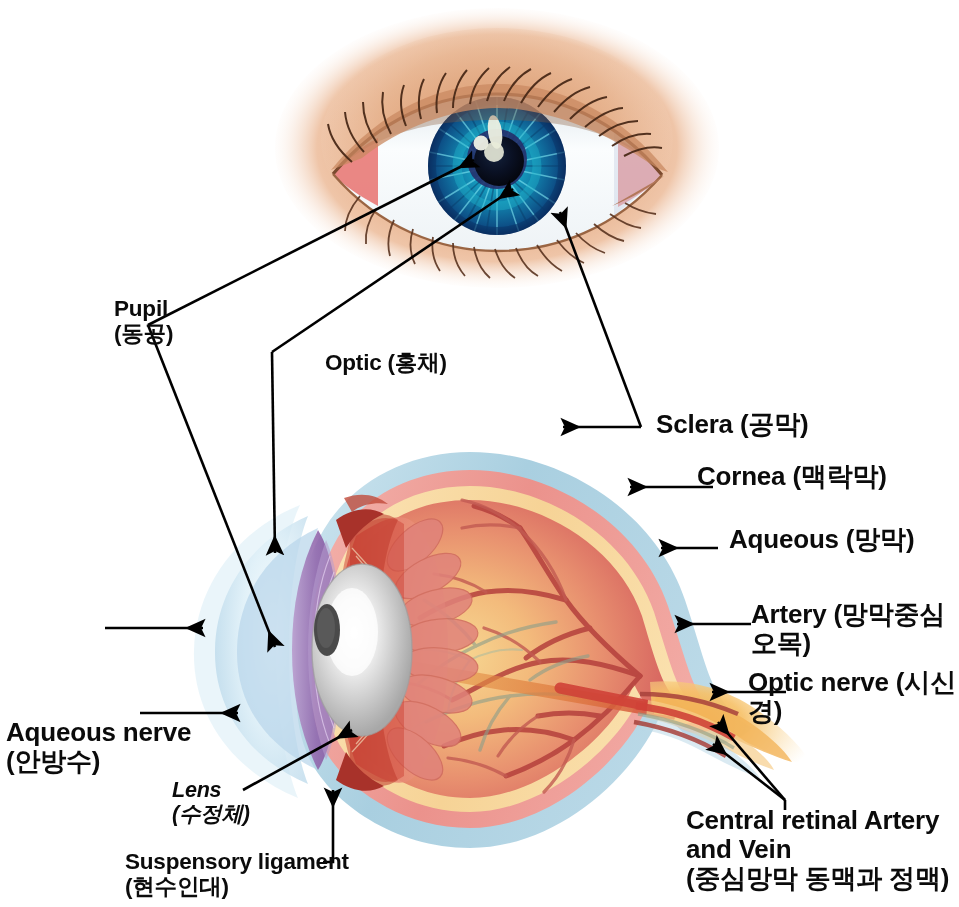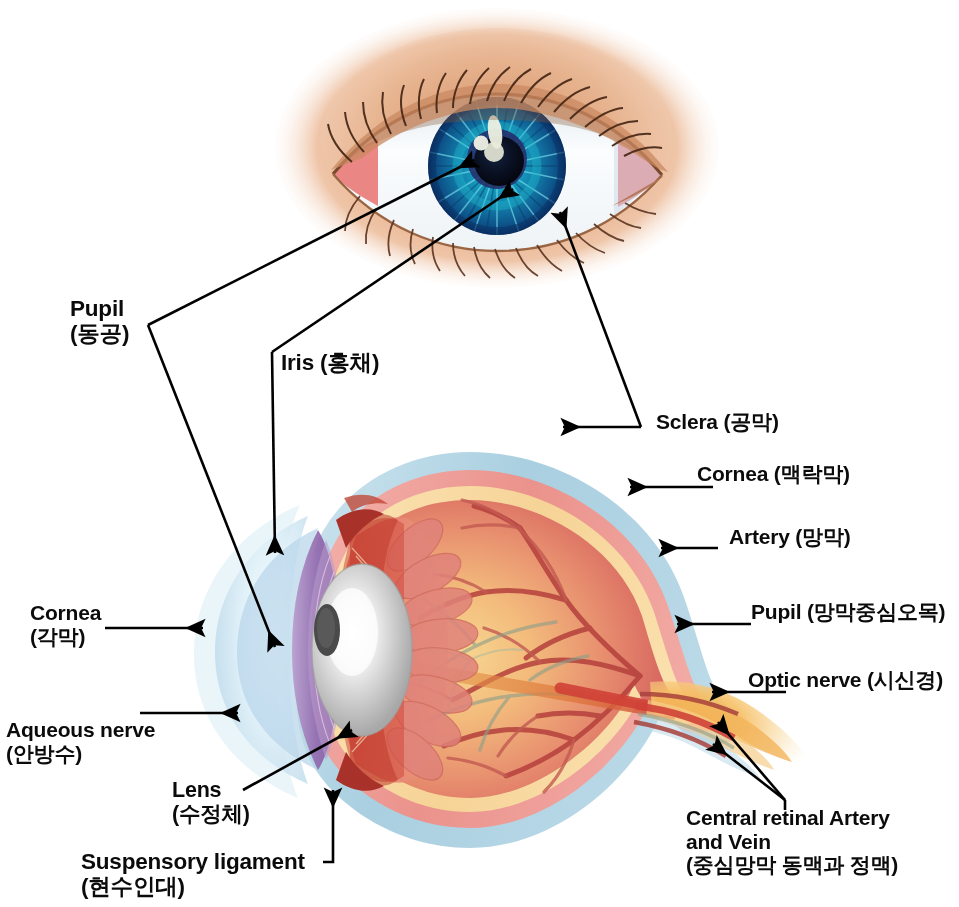"Pupil" .lbl.s23 { margin-left: none -> 44px }
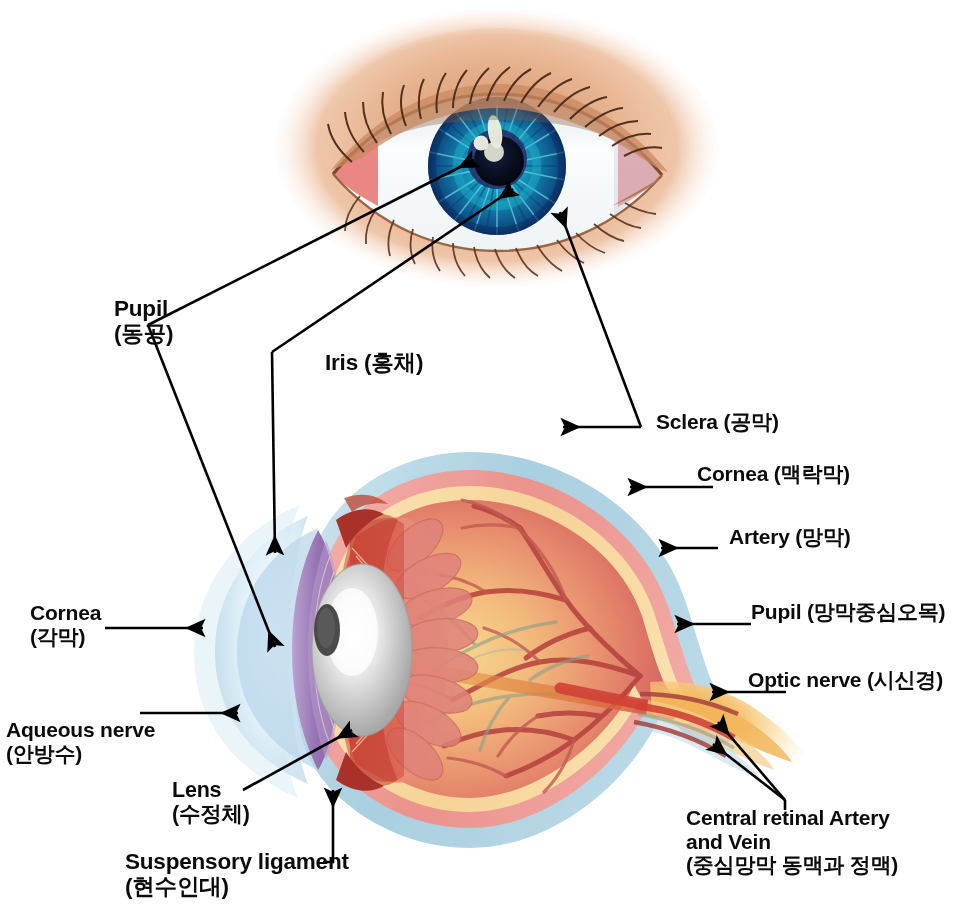"Iris (홍채)" div.lbl { text: Iris -> Optic }
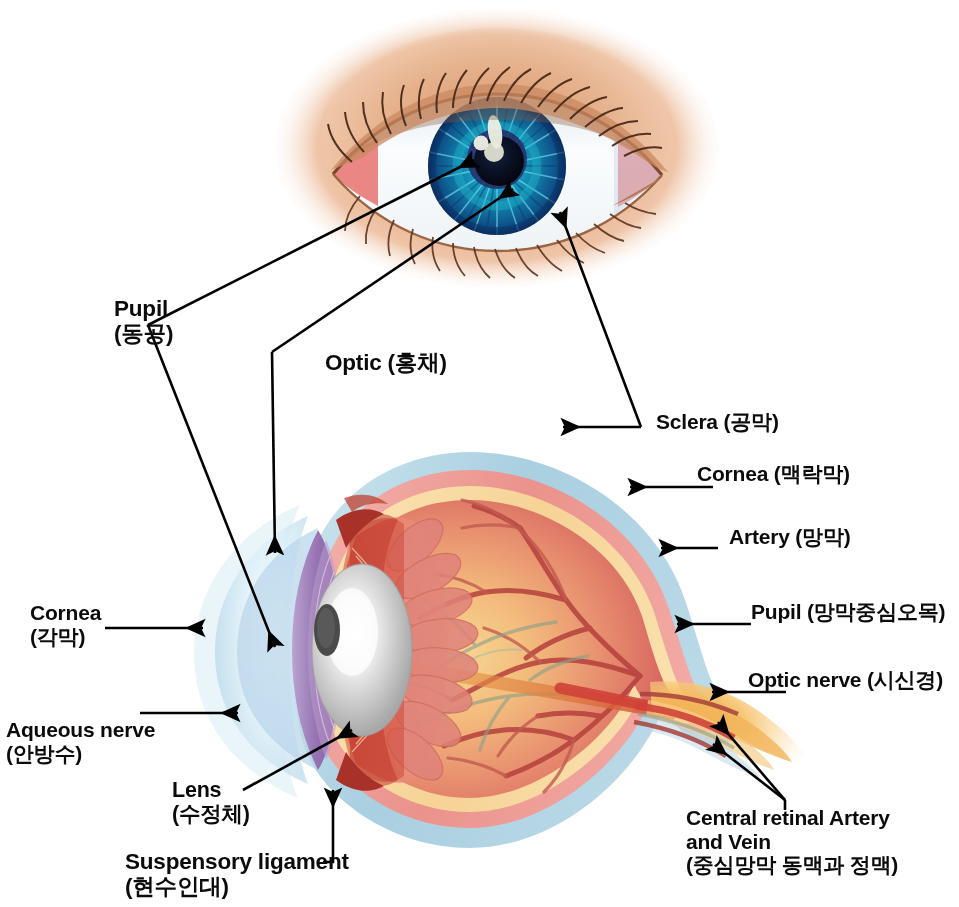"Sclera (공막)" .lbl.s24 { font-size: 21px -> 26px }
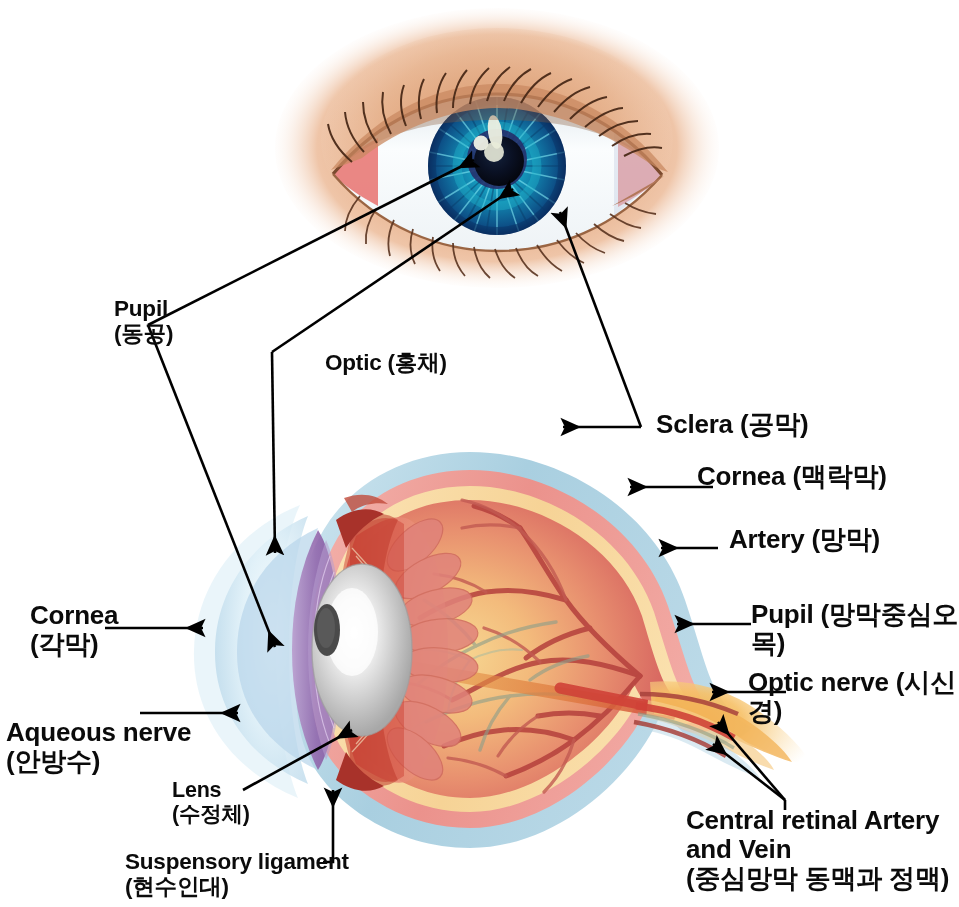"Artery (망막)" div.lbl { text: Artery -> Aqueous }
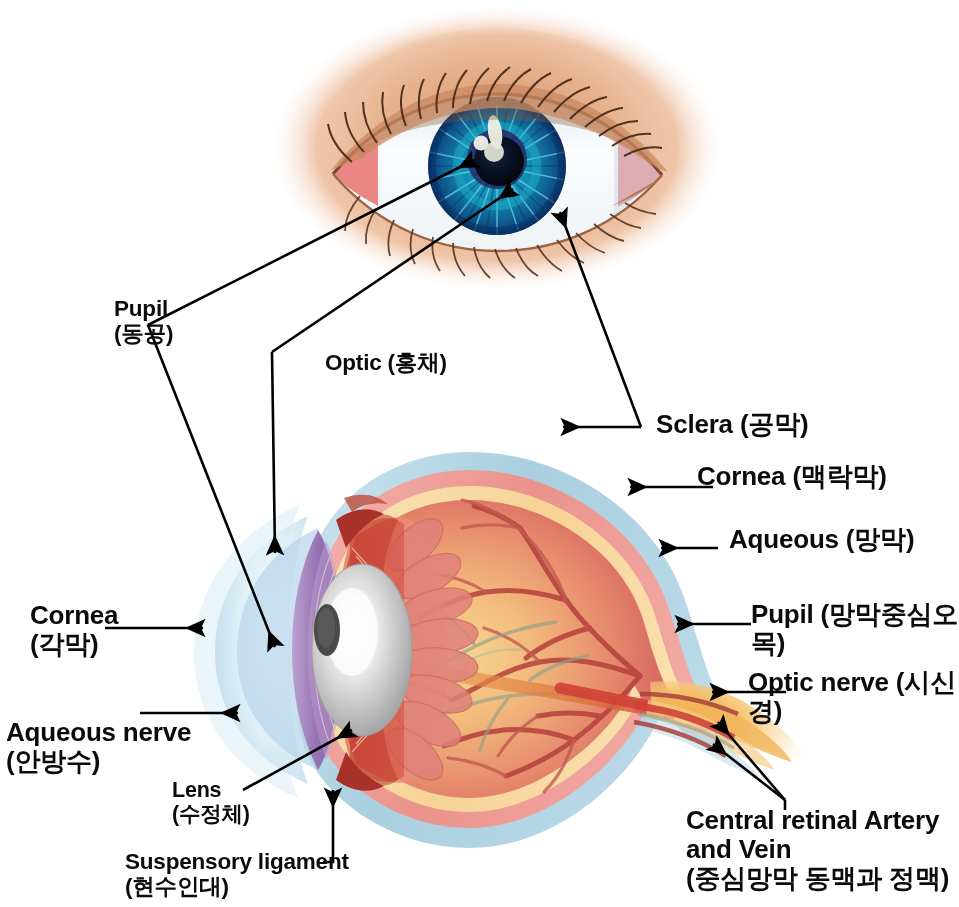"Cornea" div.lbl { html: <div><span>Cornea</span><br><span>(각막)</span></div> -> none }
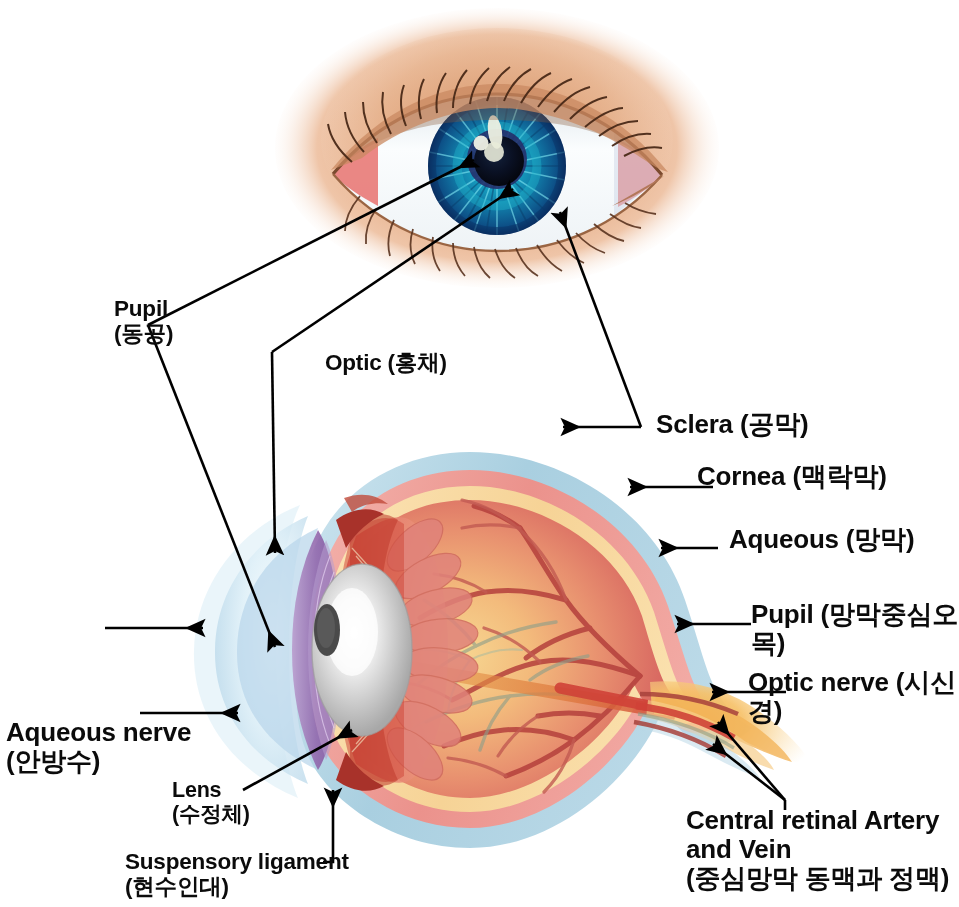"Pupil (망막중심오목)" div.lbl { text: Pupil -> Artery }
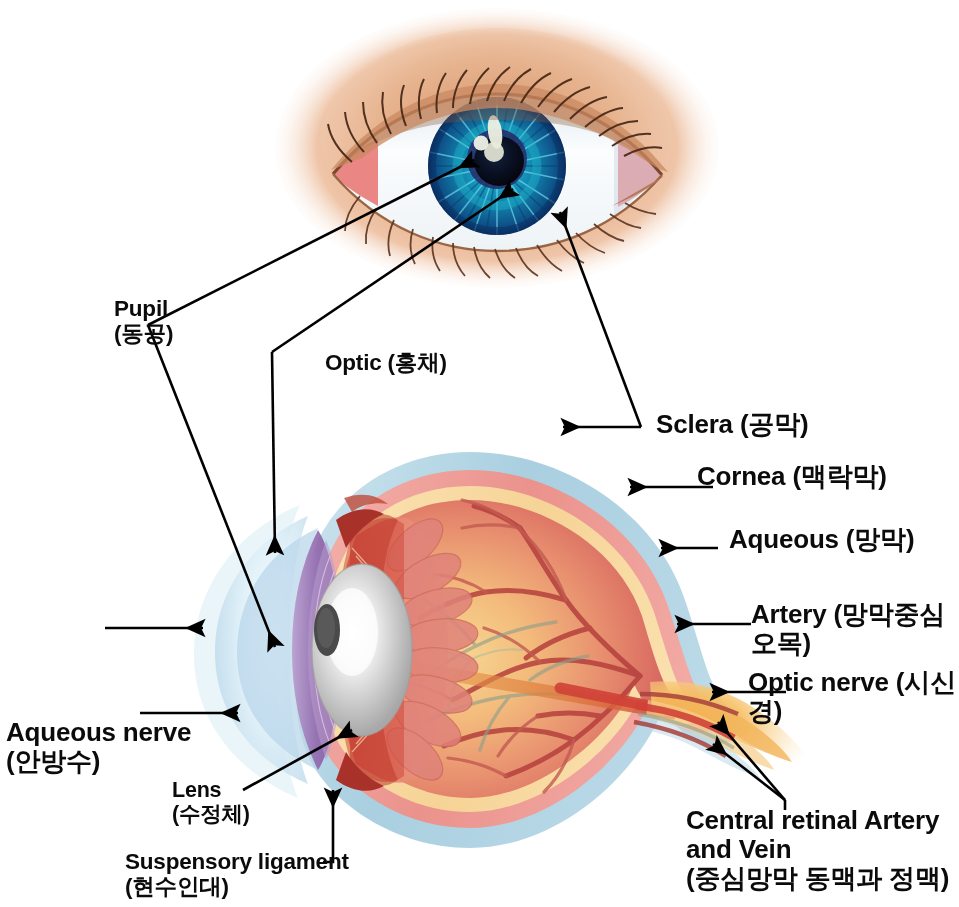"Lens" .lbl.s22 { font-style: none -> italic }
